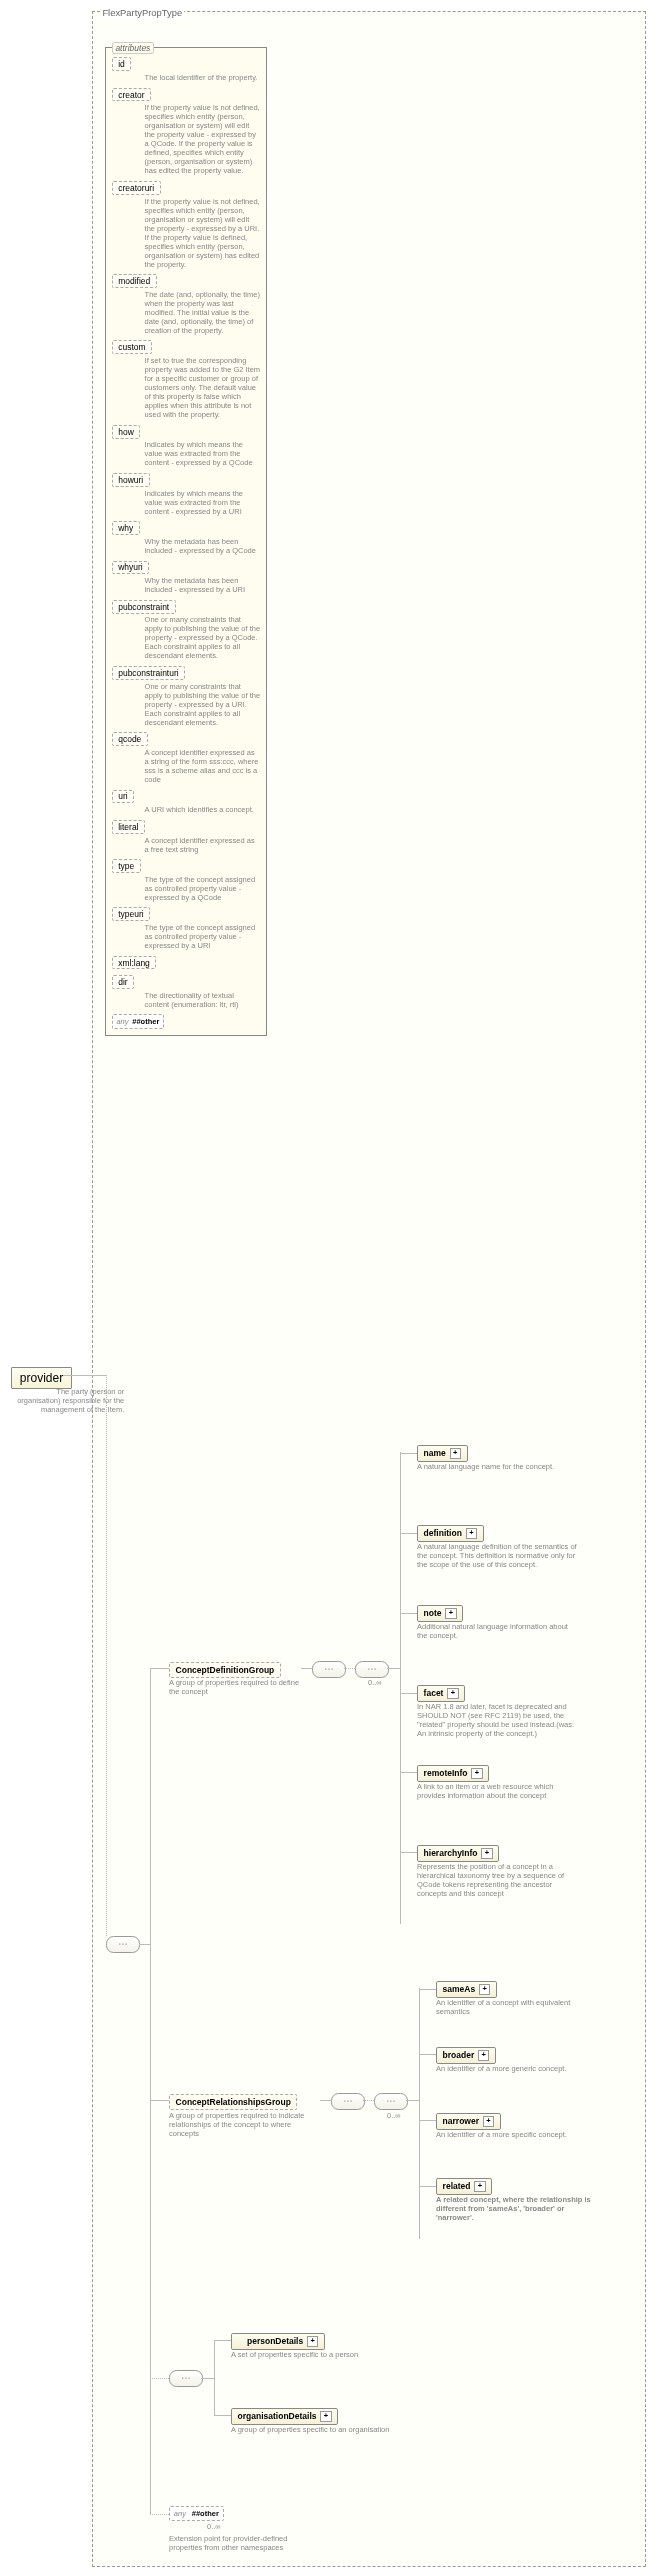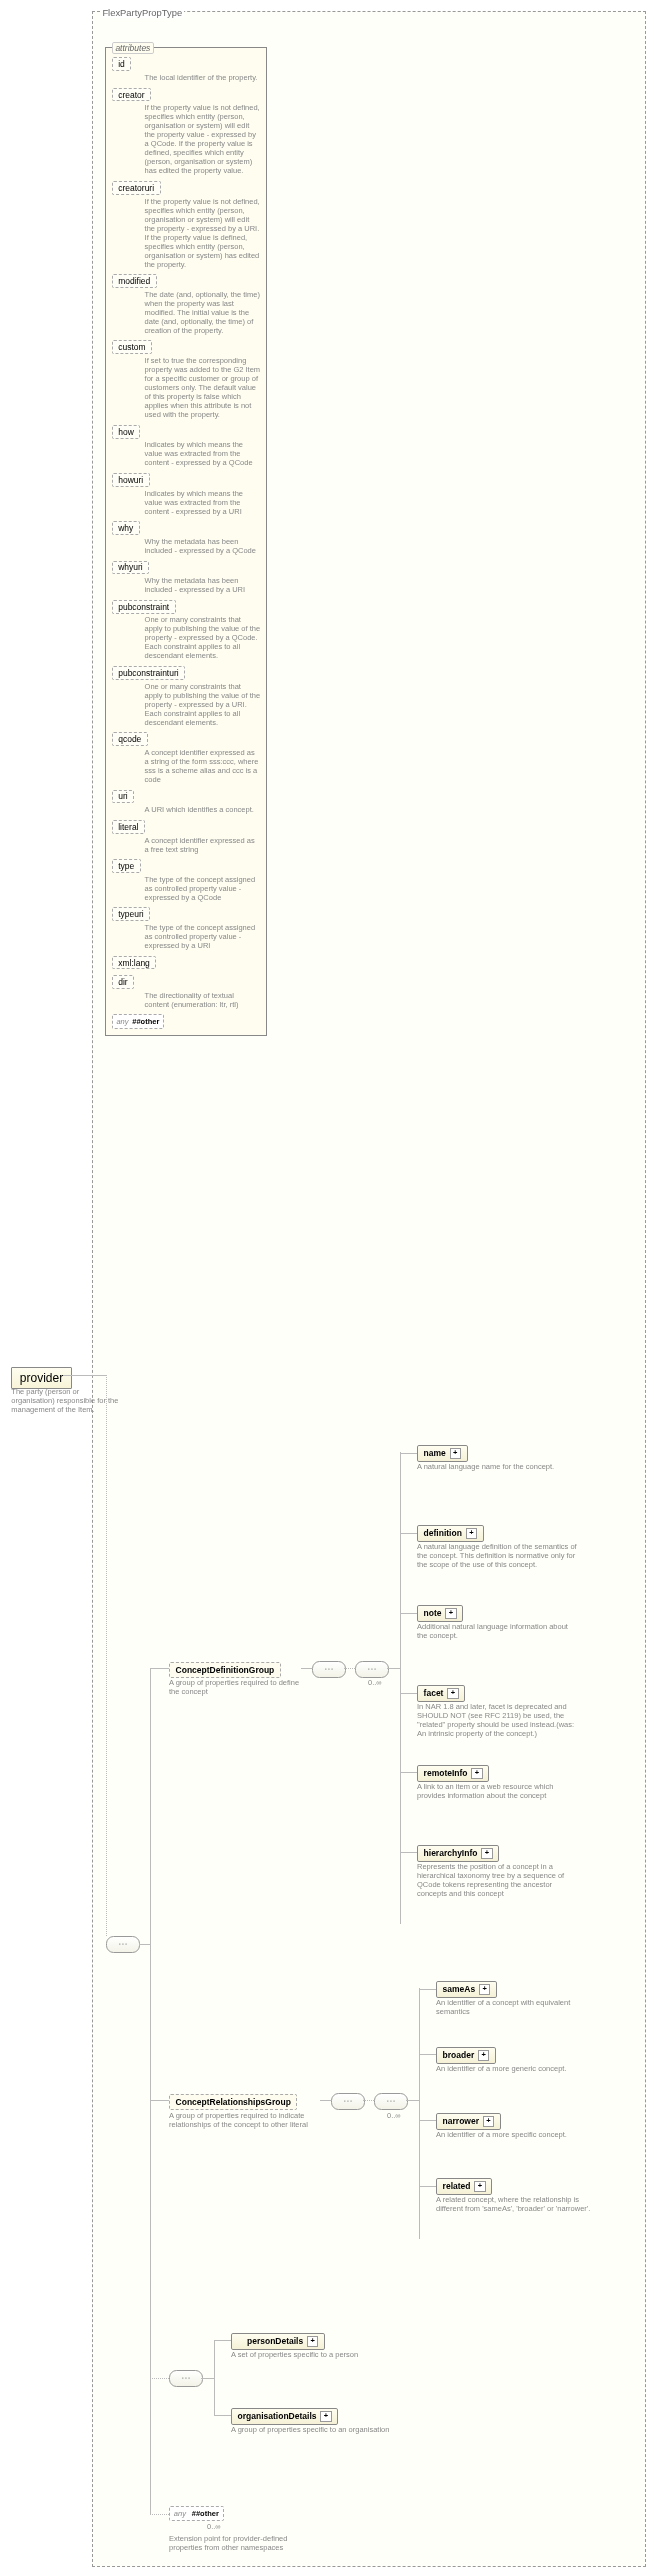"The party (person or organisation)" div.root-desc { text-align: none -> right }
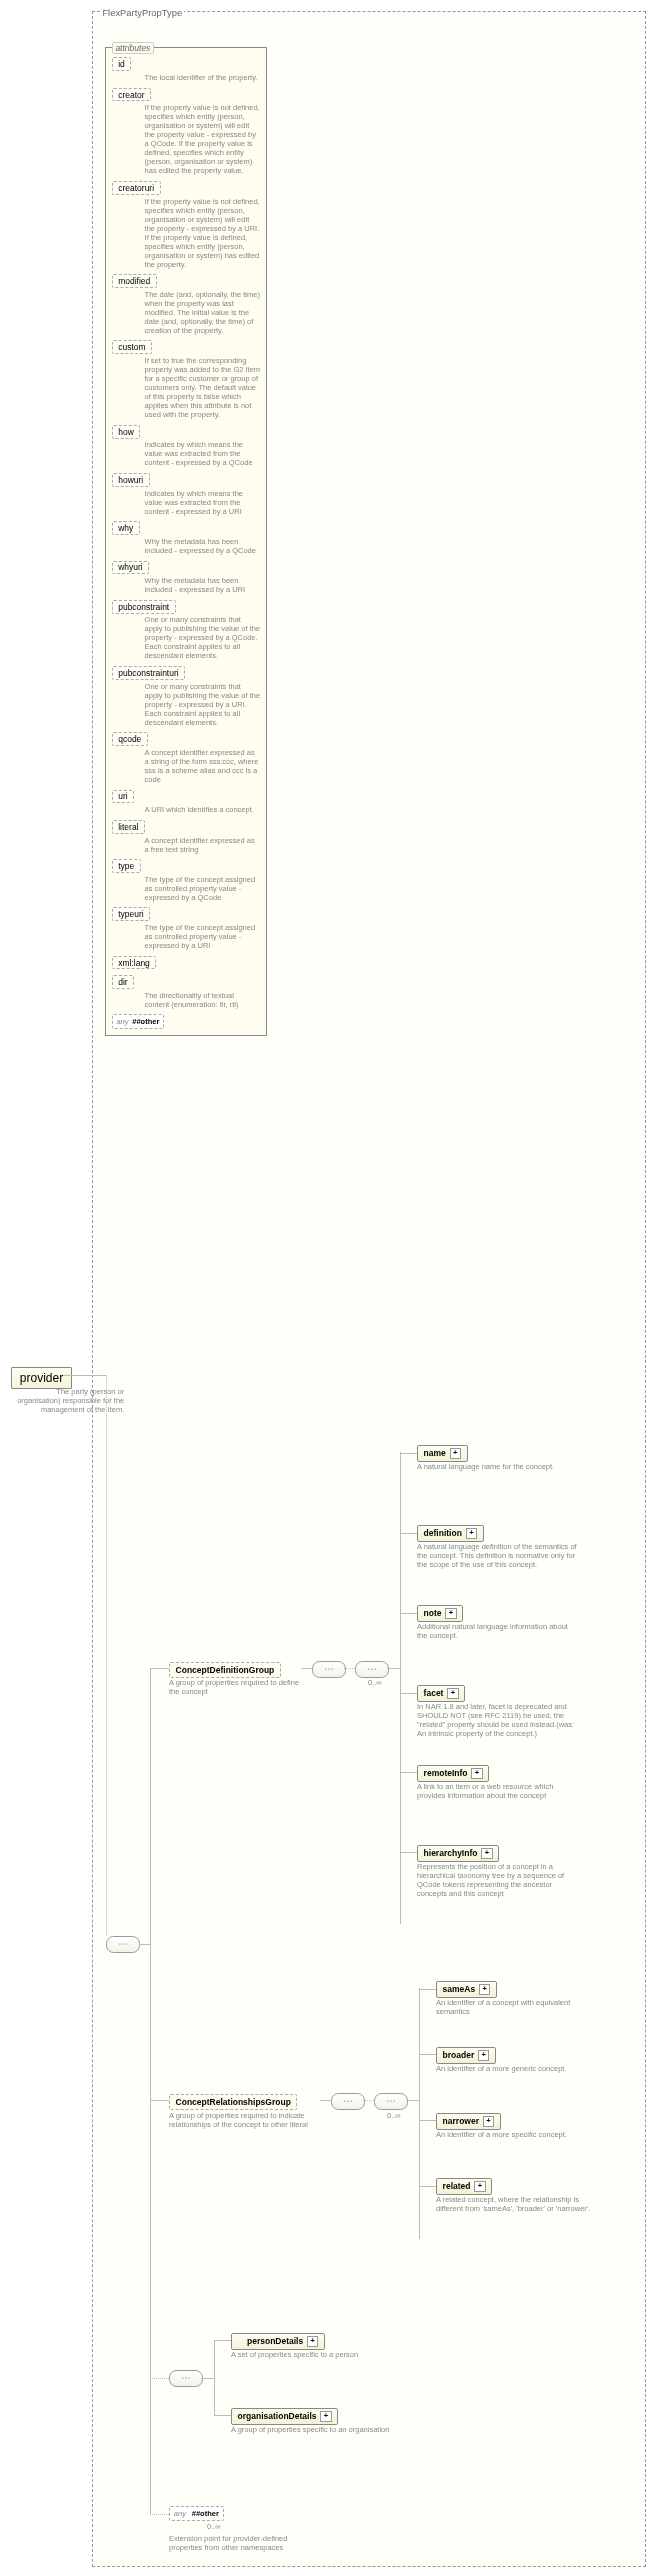"A group of properties required to indicate" div.group-desc { text: other literal -> where concepts }
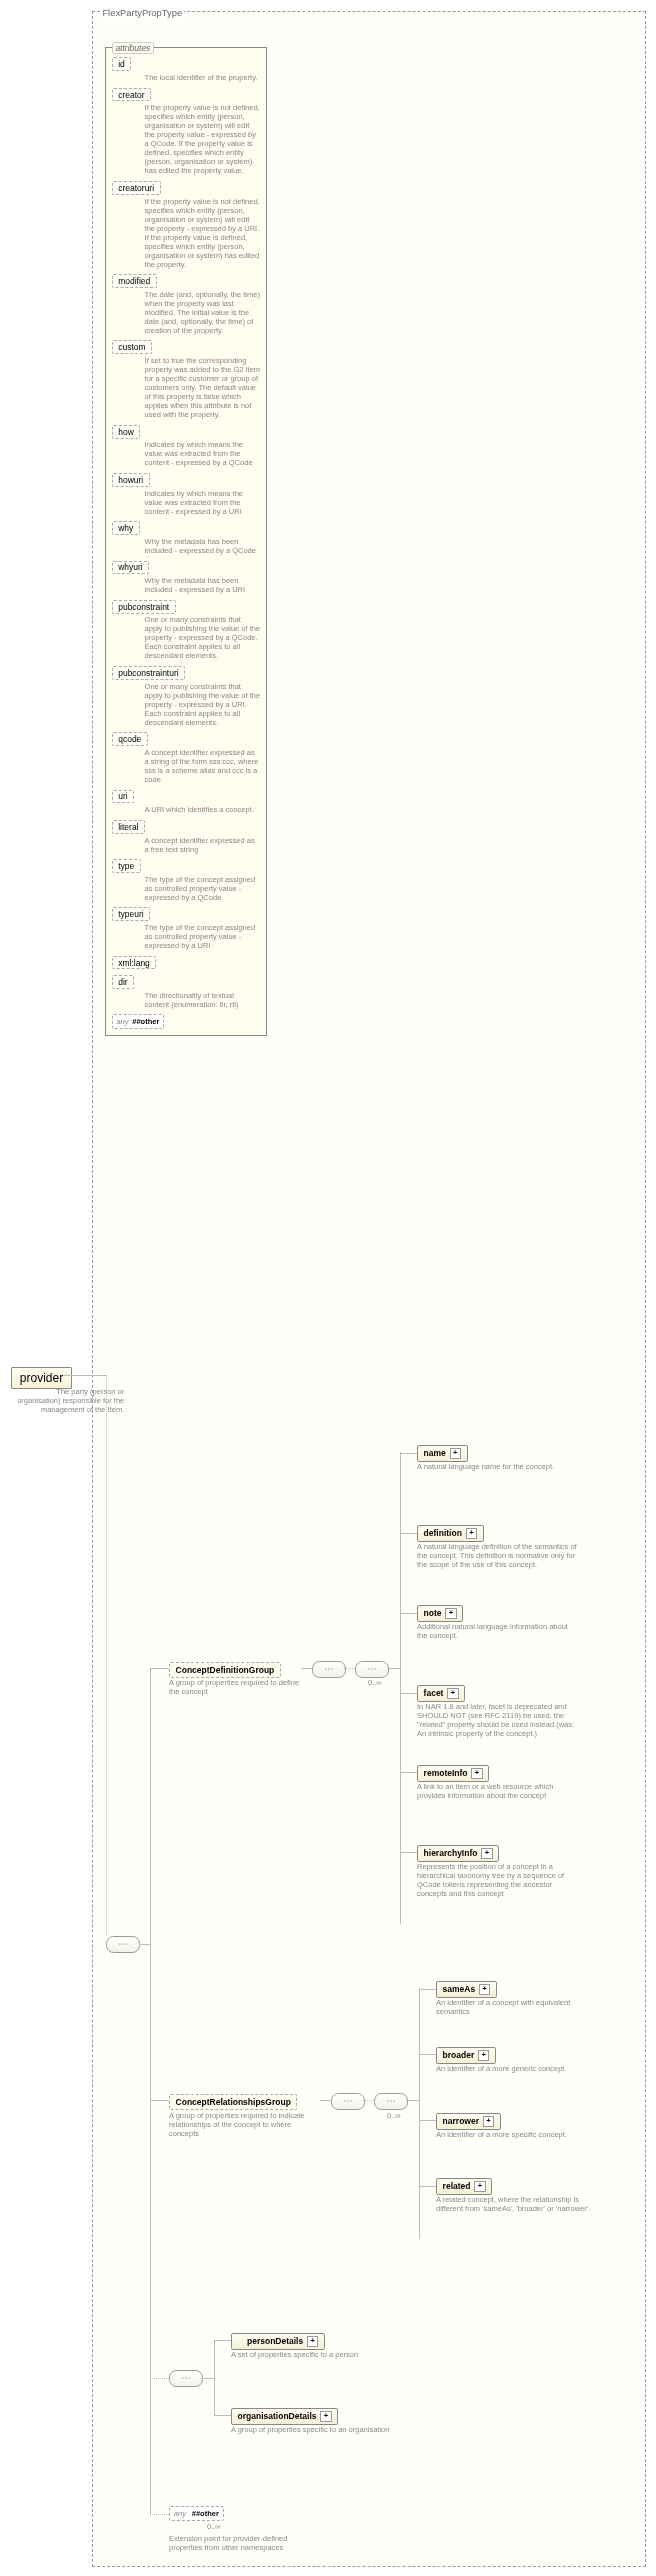"A related concept, where the" div.child-desc { font-weight: none -> bold }
